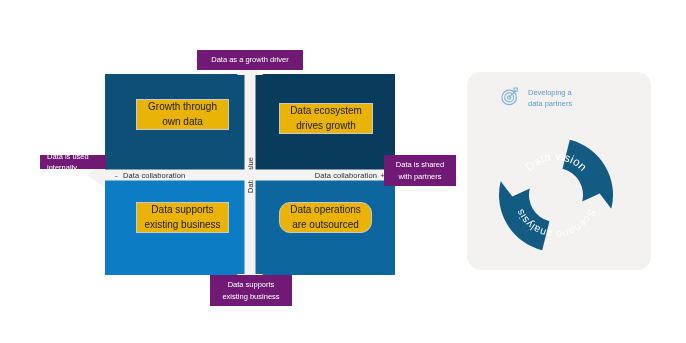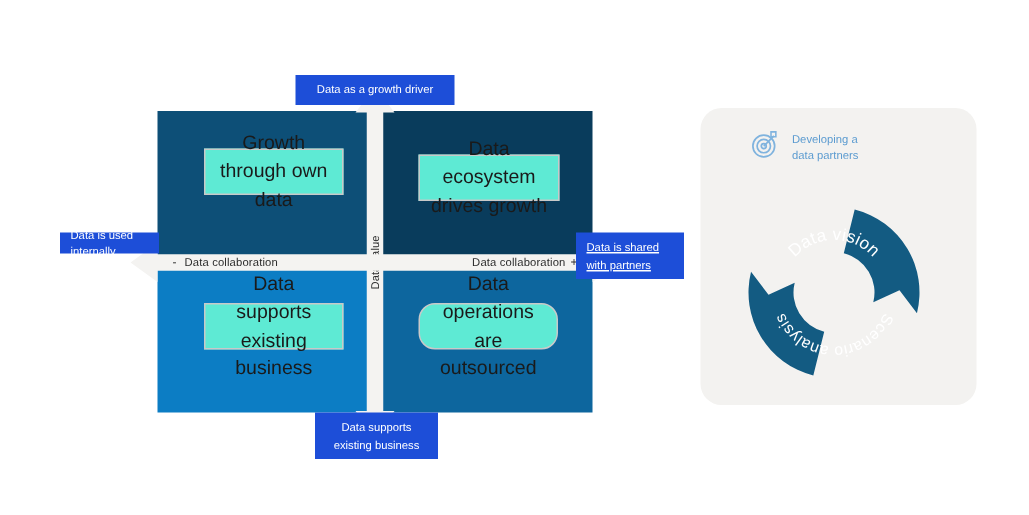"Data as a growth driver" .tag { background: #1d4ed8 -> #701a75 }
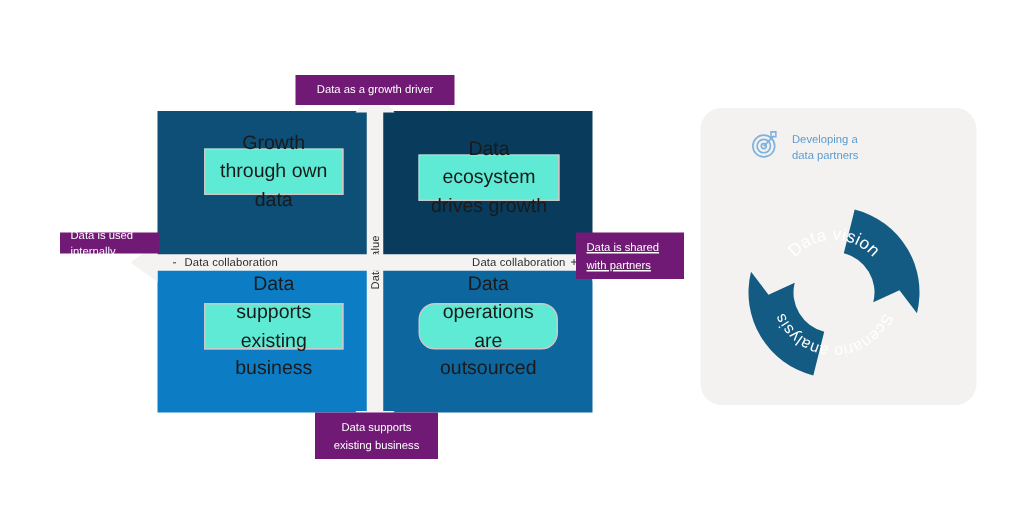"Growth through own data" .callout { background: #5eead4 -> #eab308; font-size: 13px -> 10px }
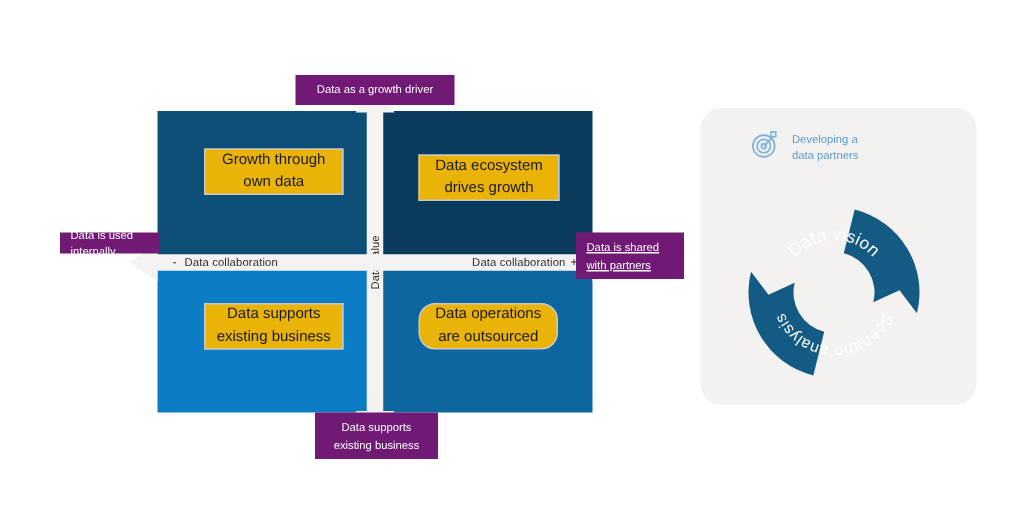"Data is shared with partners" #tag-right { text-align: left -> center; text-decoration: underline -> none }
